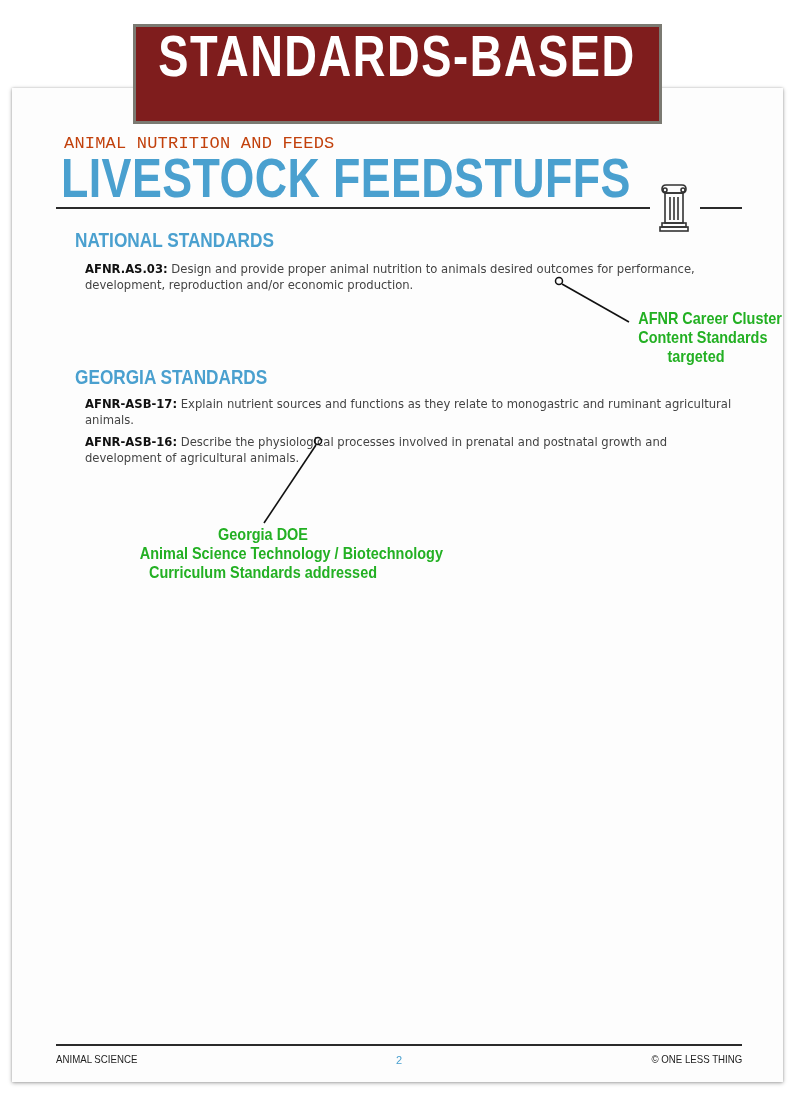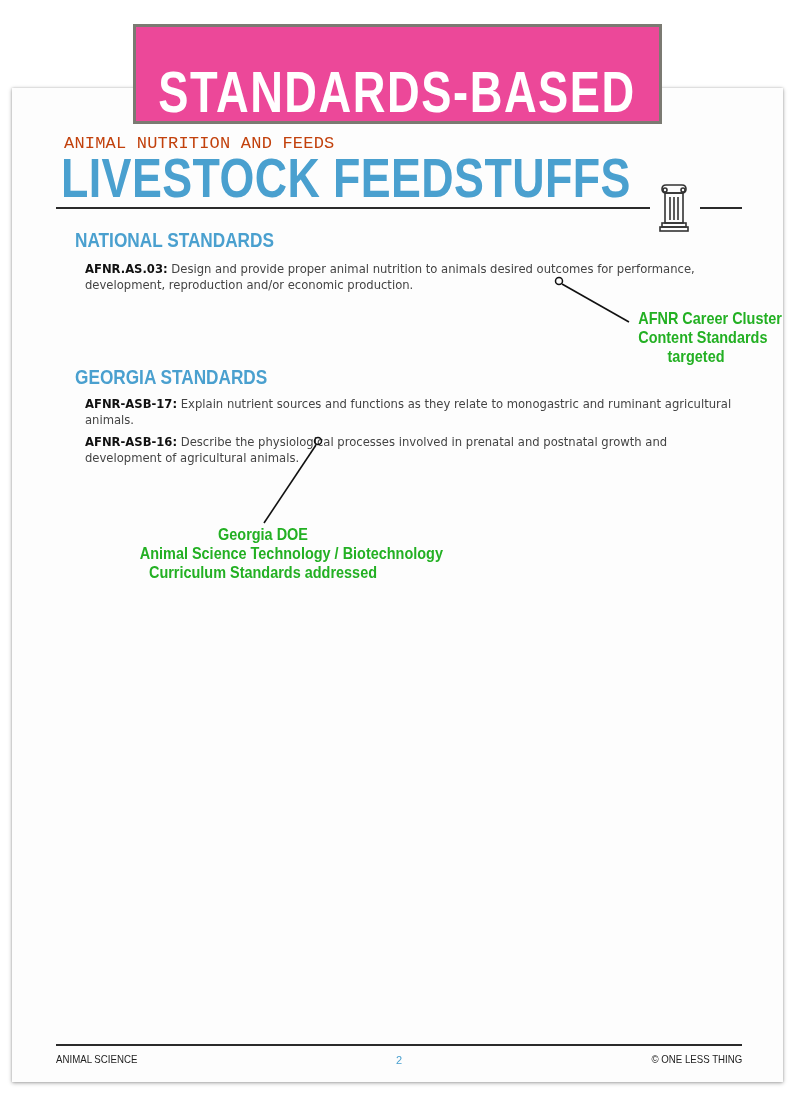"STANDARDS-BASED" .banner { align-items: flex-end -> flex-start; background: #ec4899 -> #7f1d1d }
